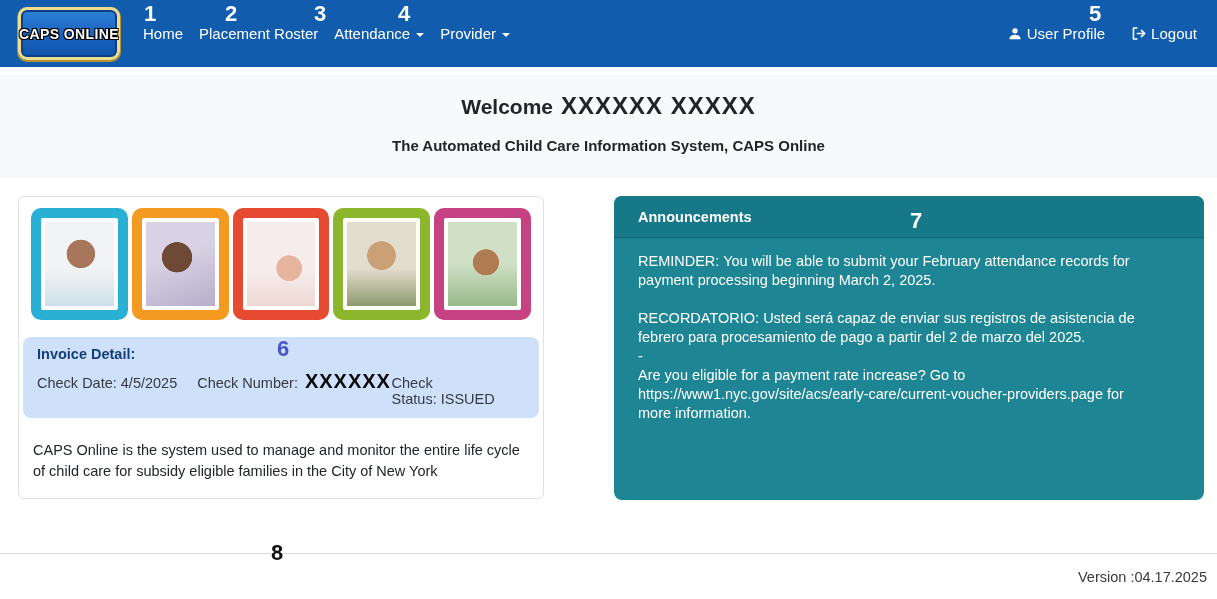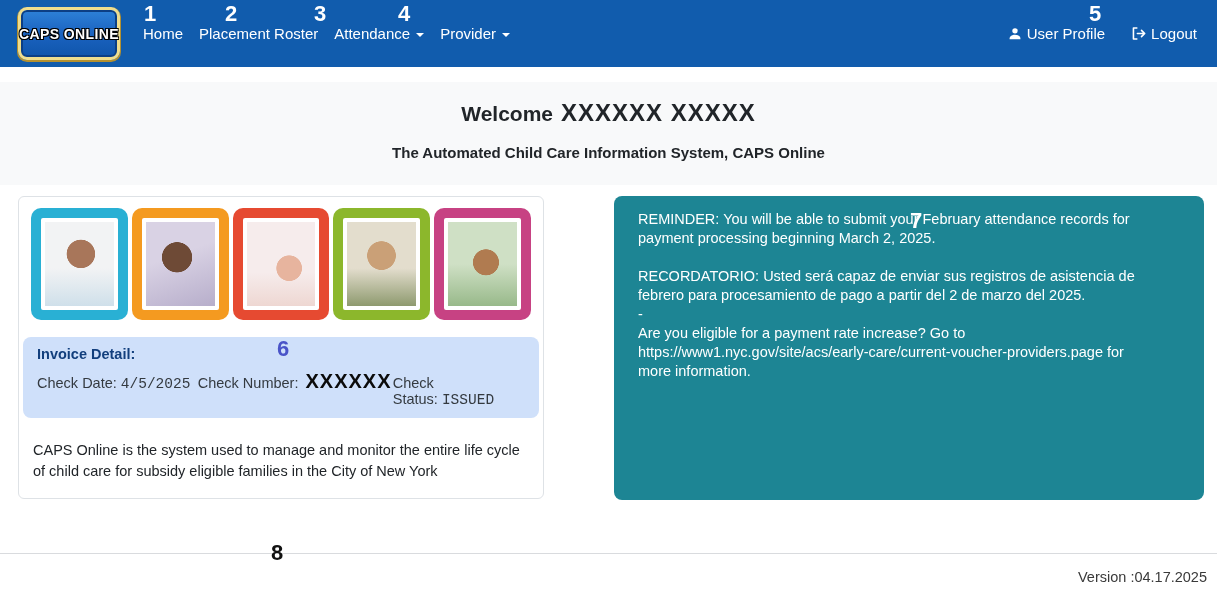"Welcome XXXXXX XXXXX" .welcome { top: 82px -> 75px }
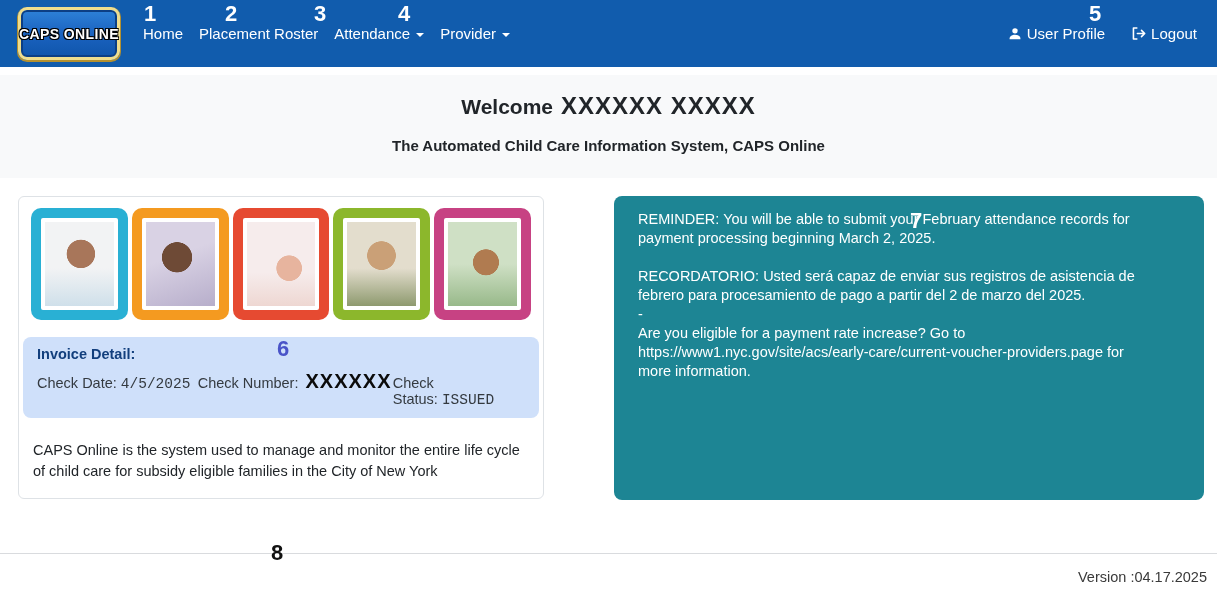"Announcements" div.announce-header { html: none -> <div>Announcements</div> }
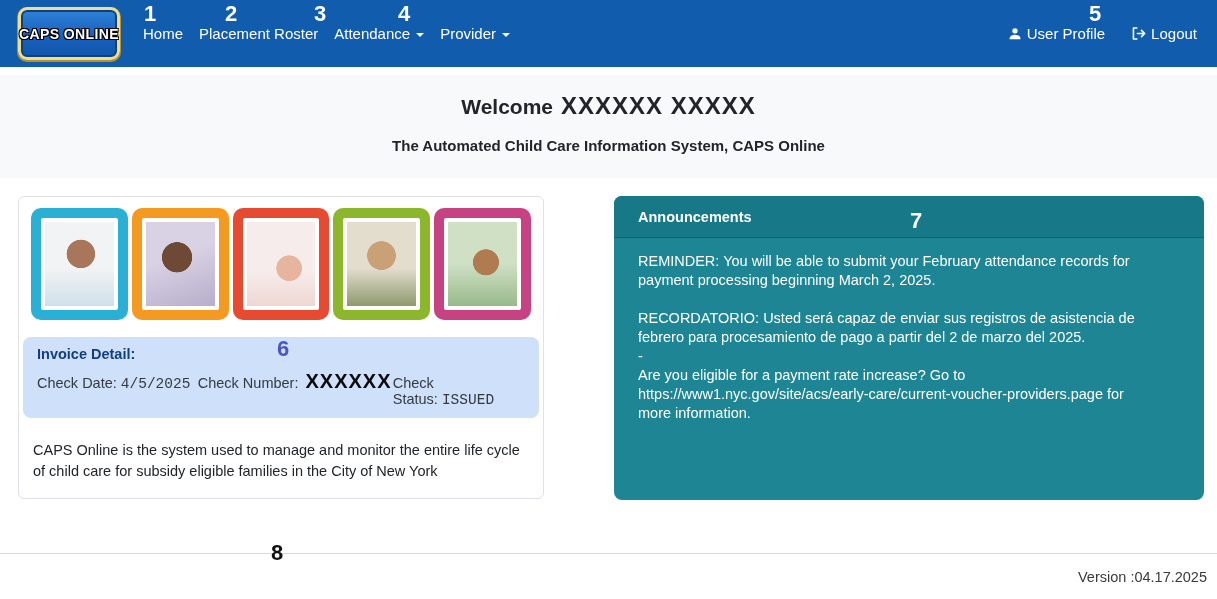"4/5/2025" .inv-val { font-family: Liberation Mono, monospace -> none }
